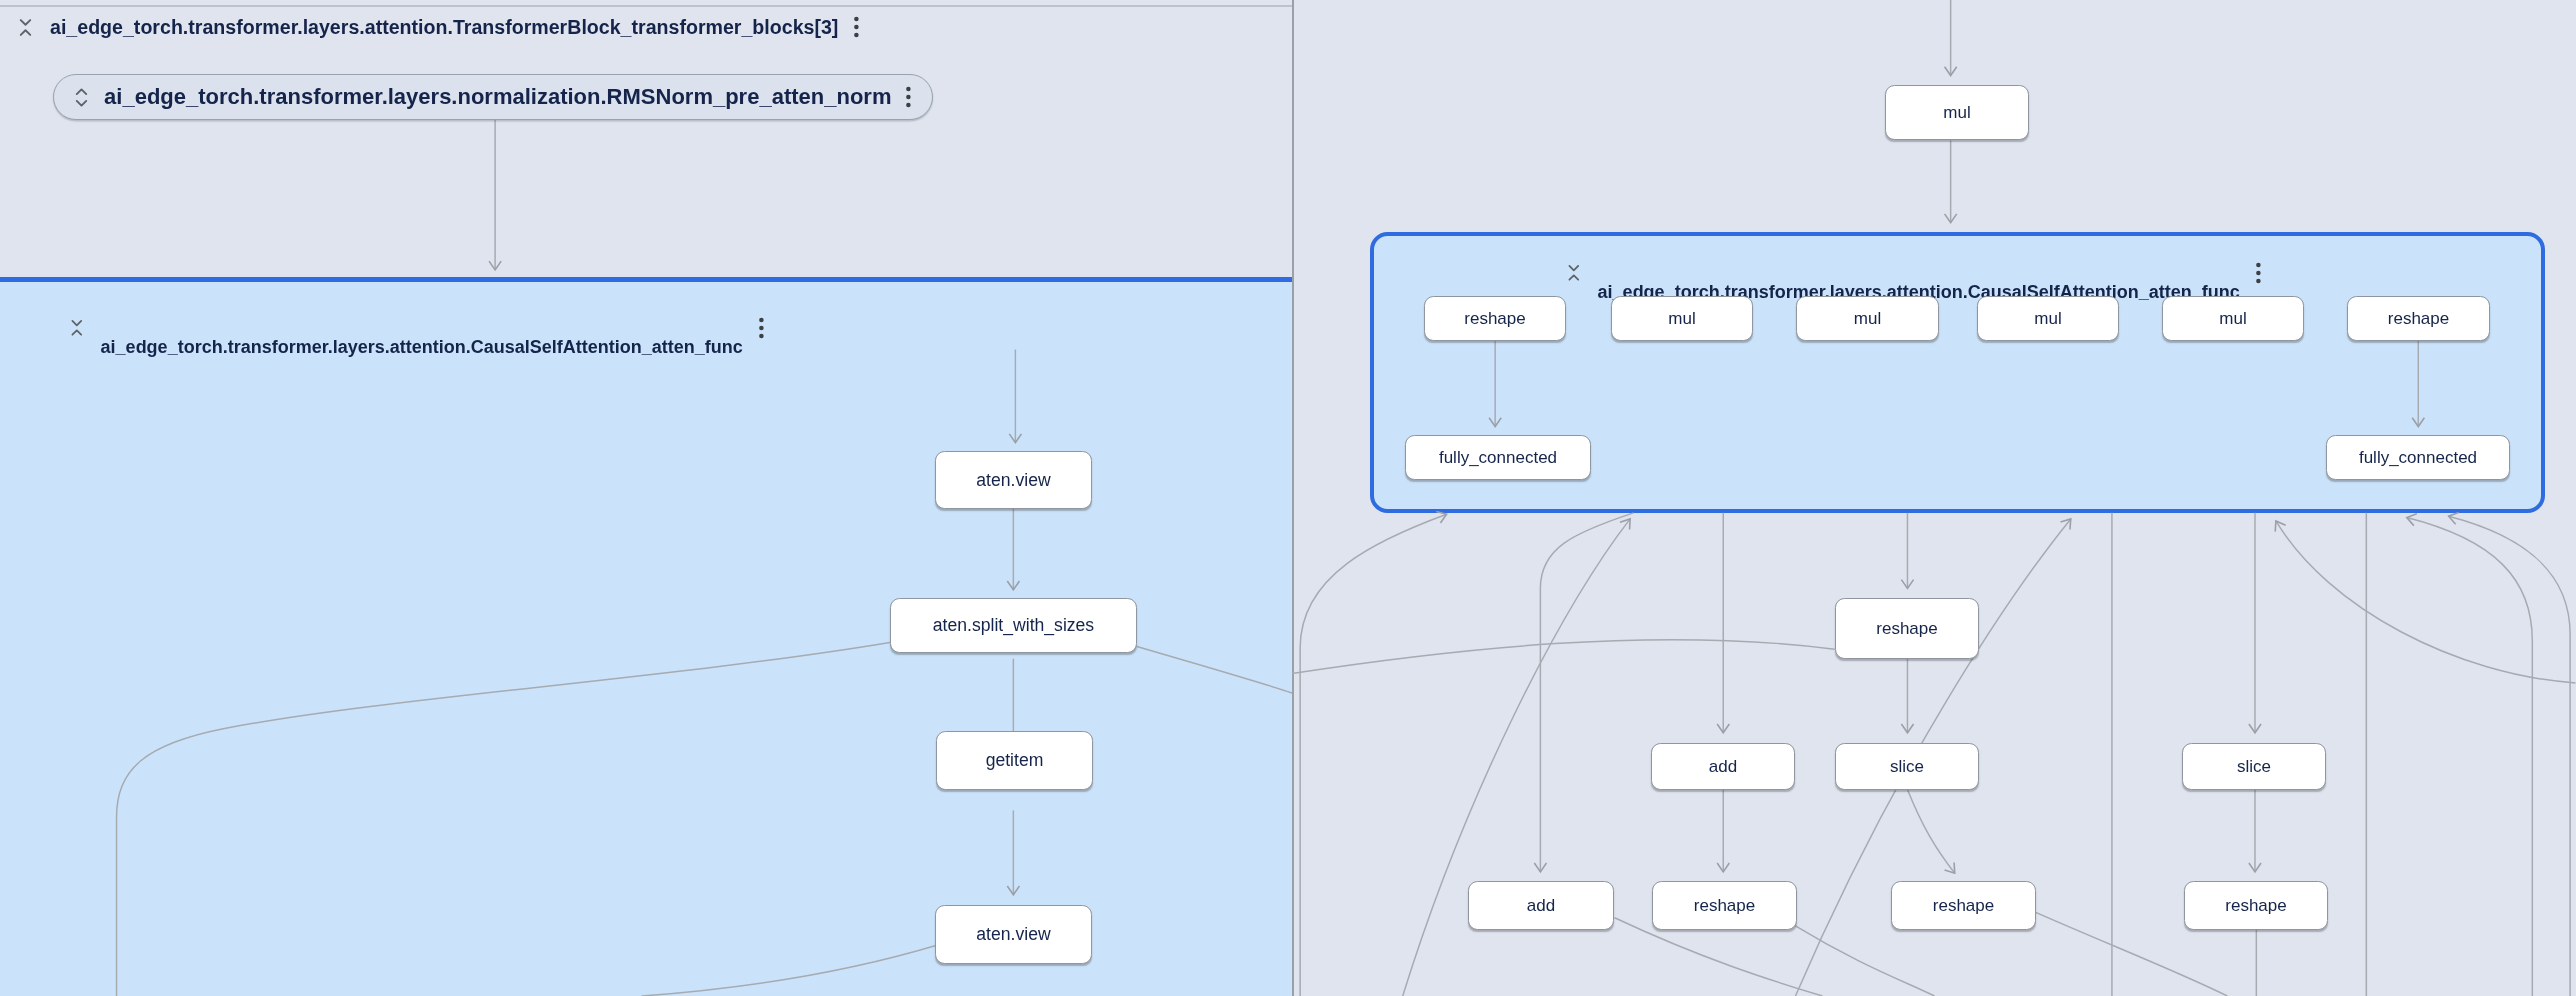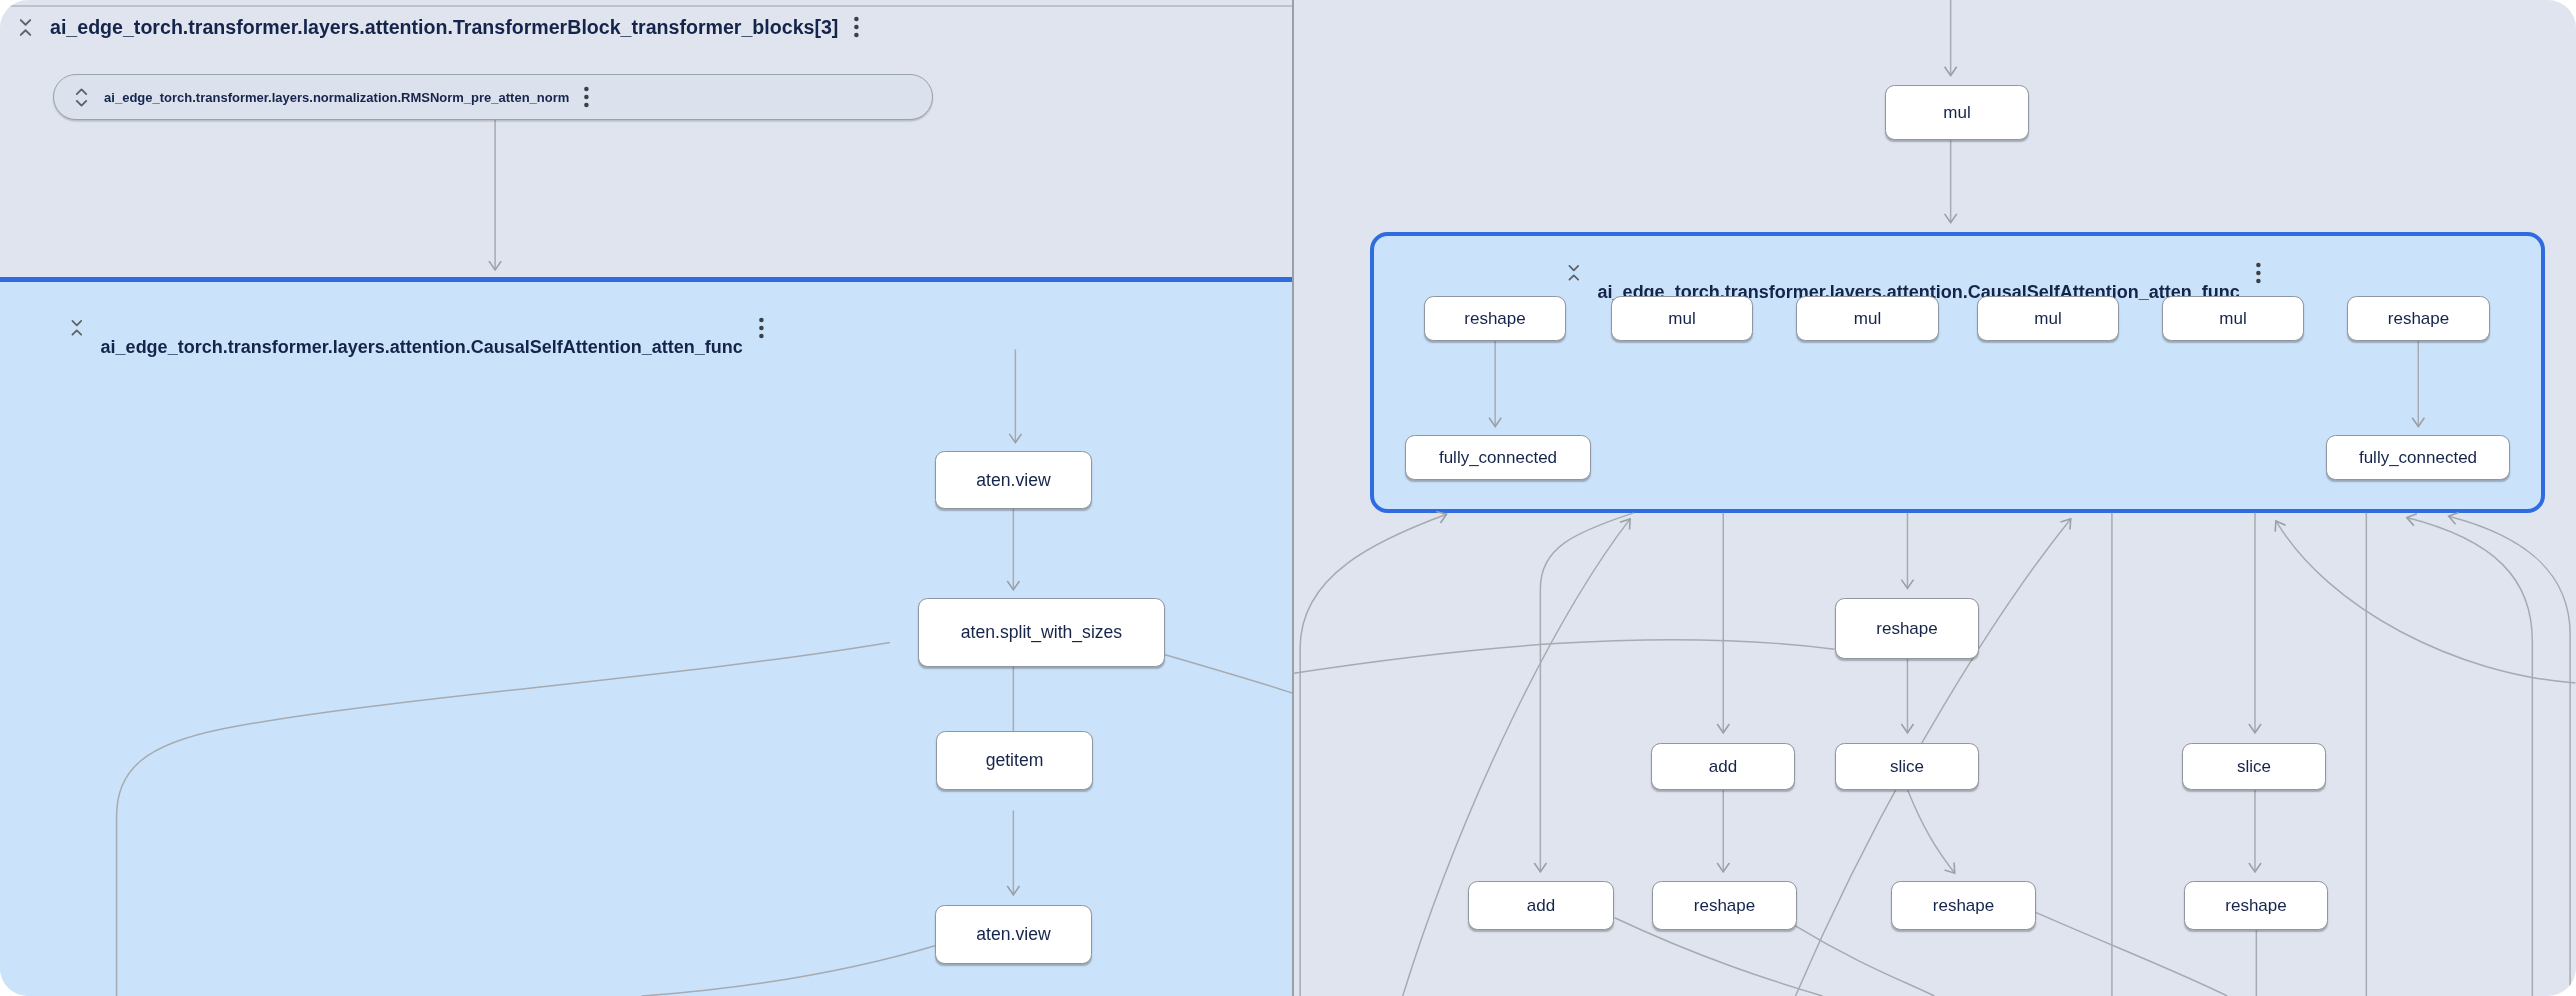"ai_edge_torch.transformer.layers.attenti" #canvas { border-radius: 28px -> none }
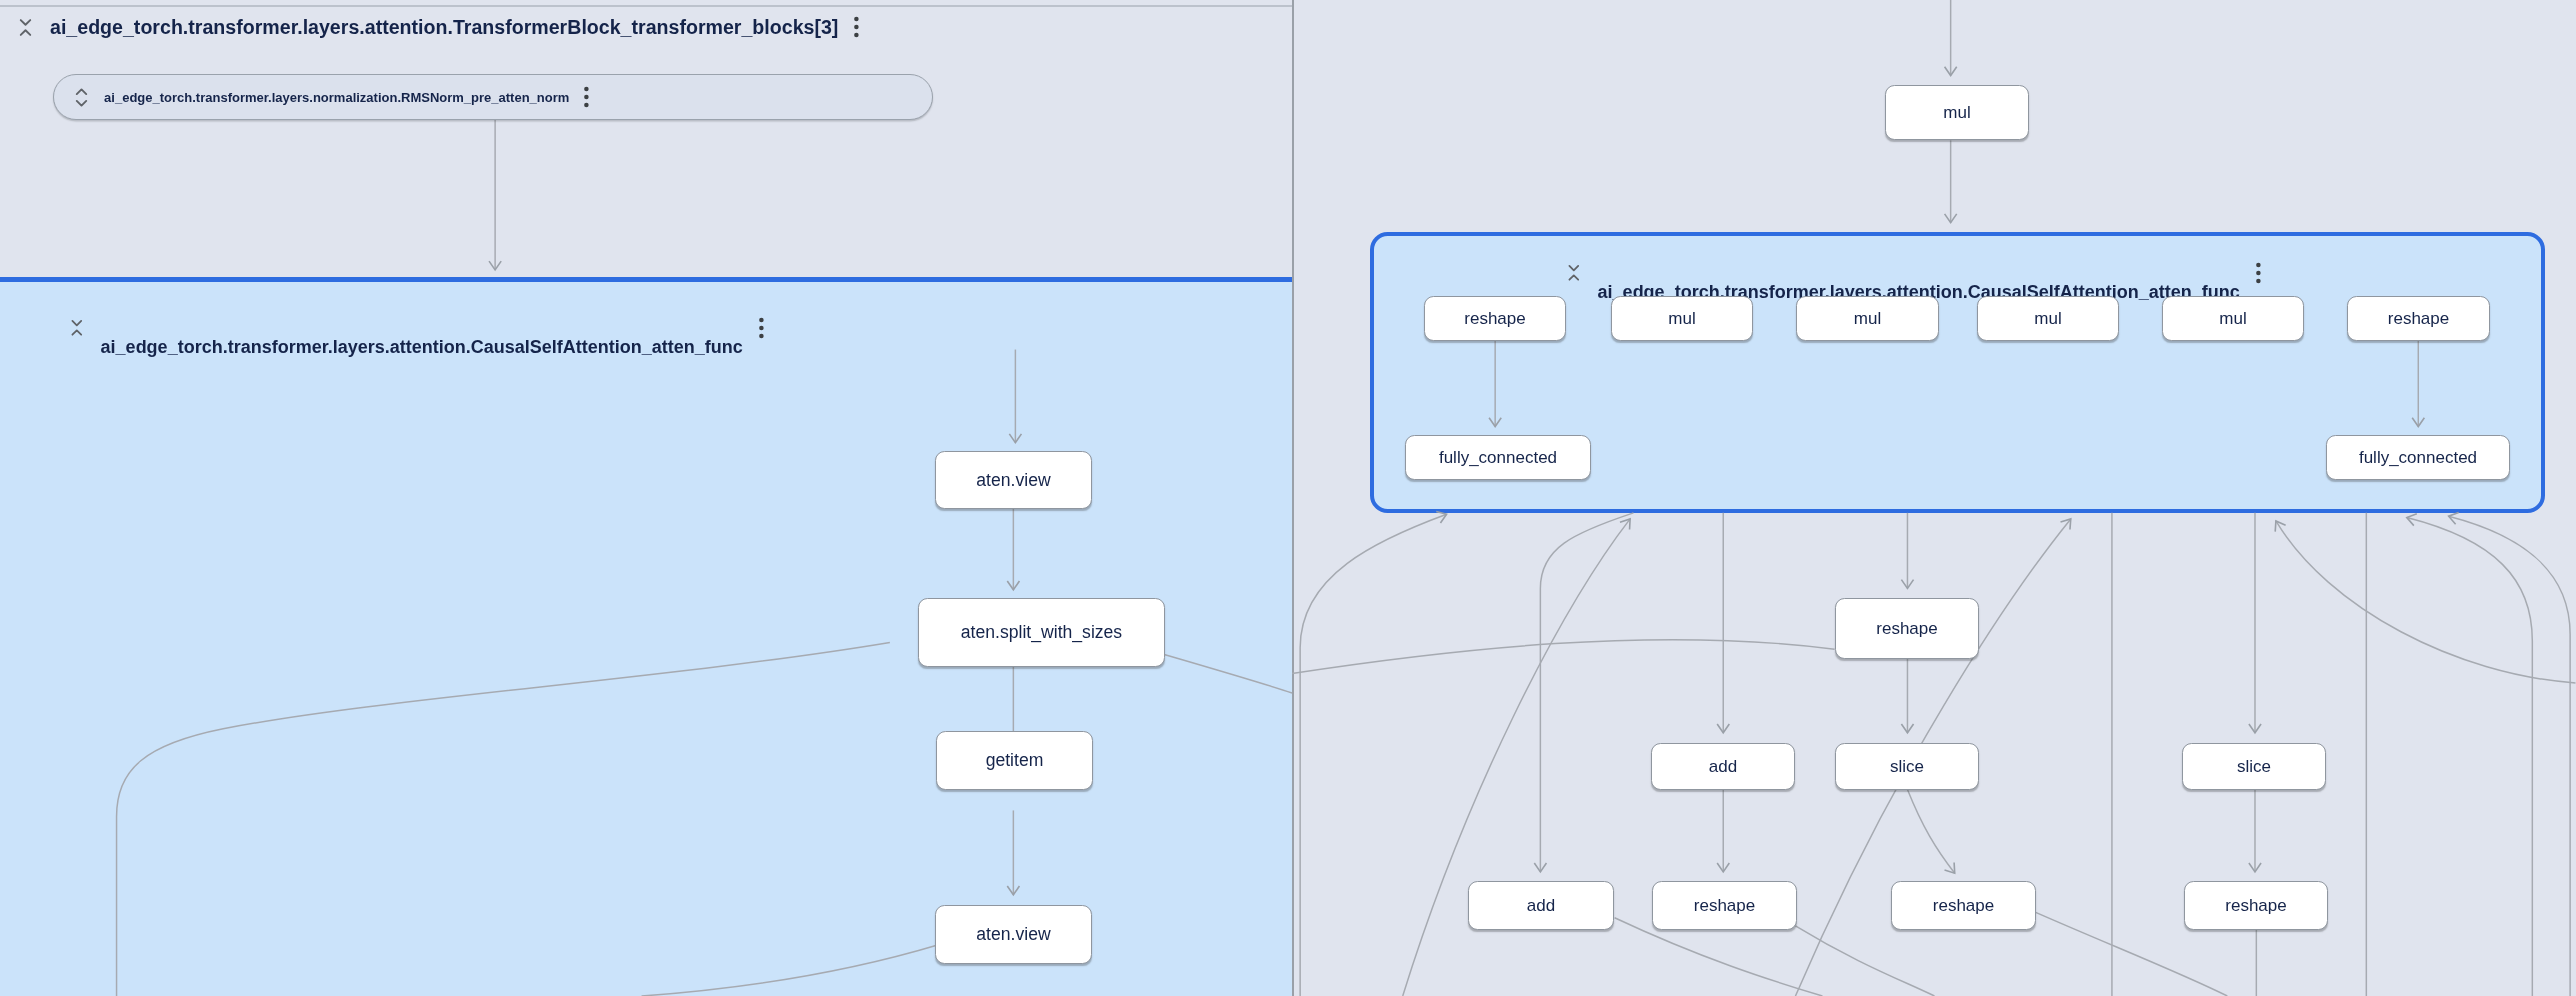"ai_edge_torch.transformer.layers.normali" .pill .title { font-size: 13px -> 22px }
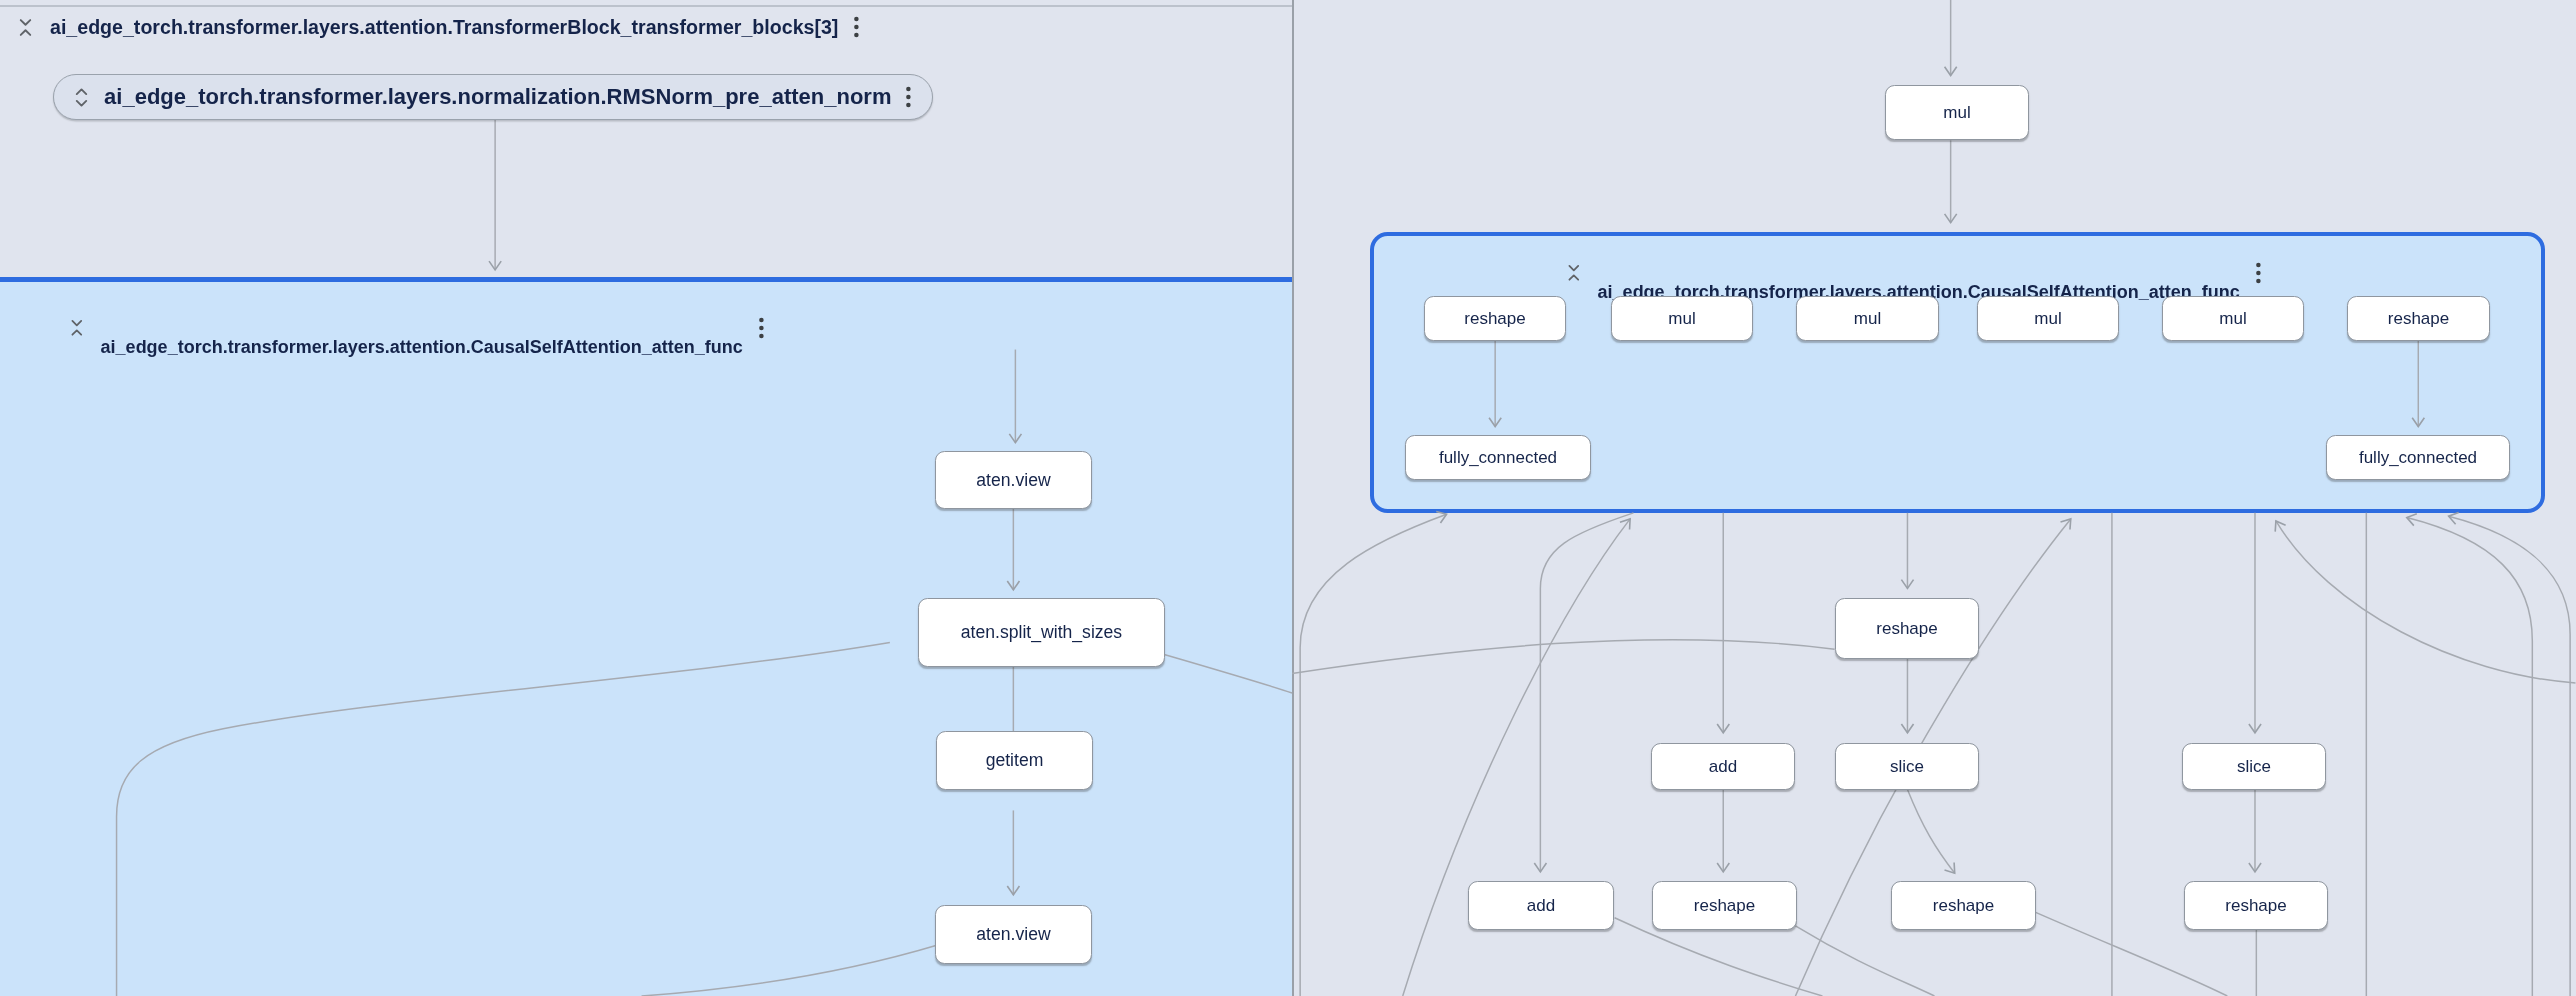"aten.split_with_sizes" div.op { height: 69px -> 55px; margin-left: 28px -> none }
